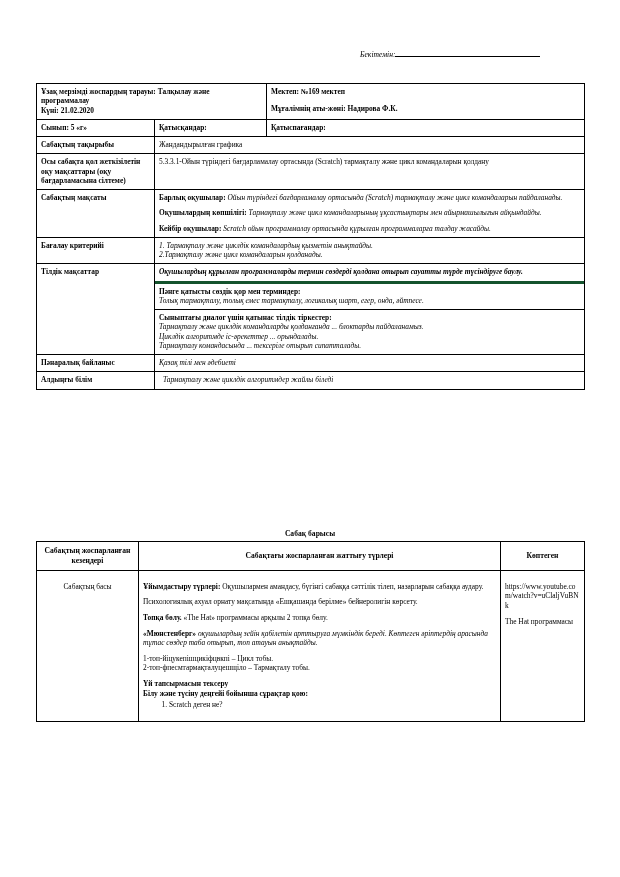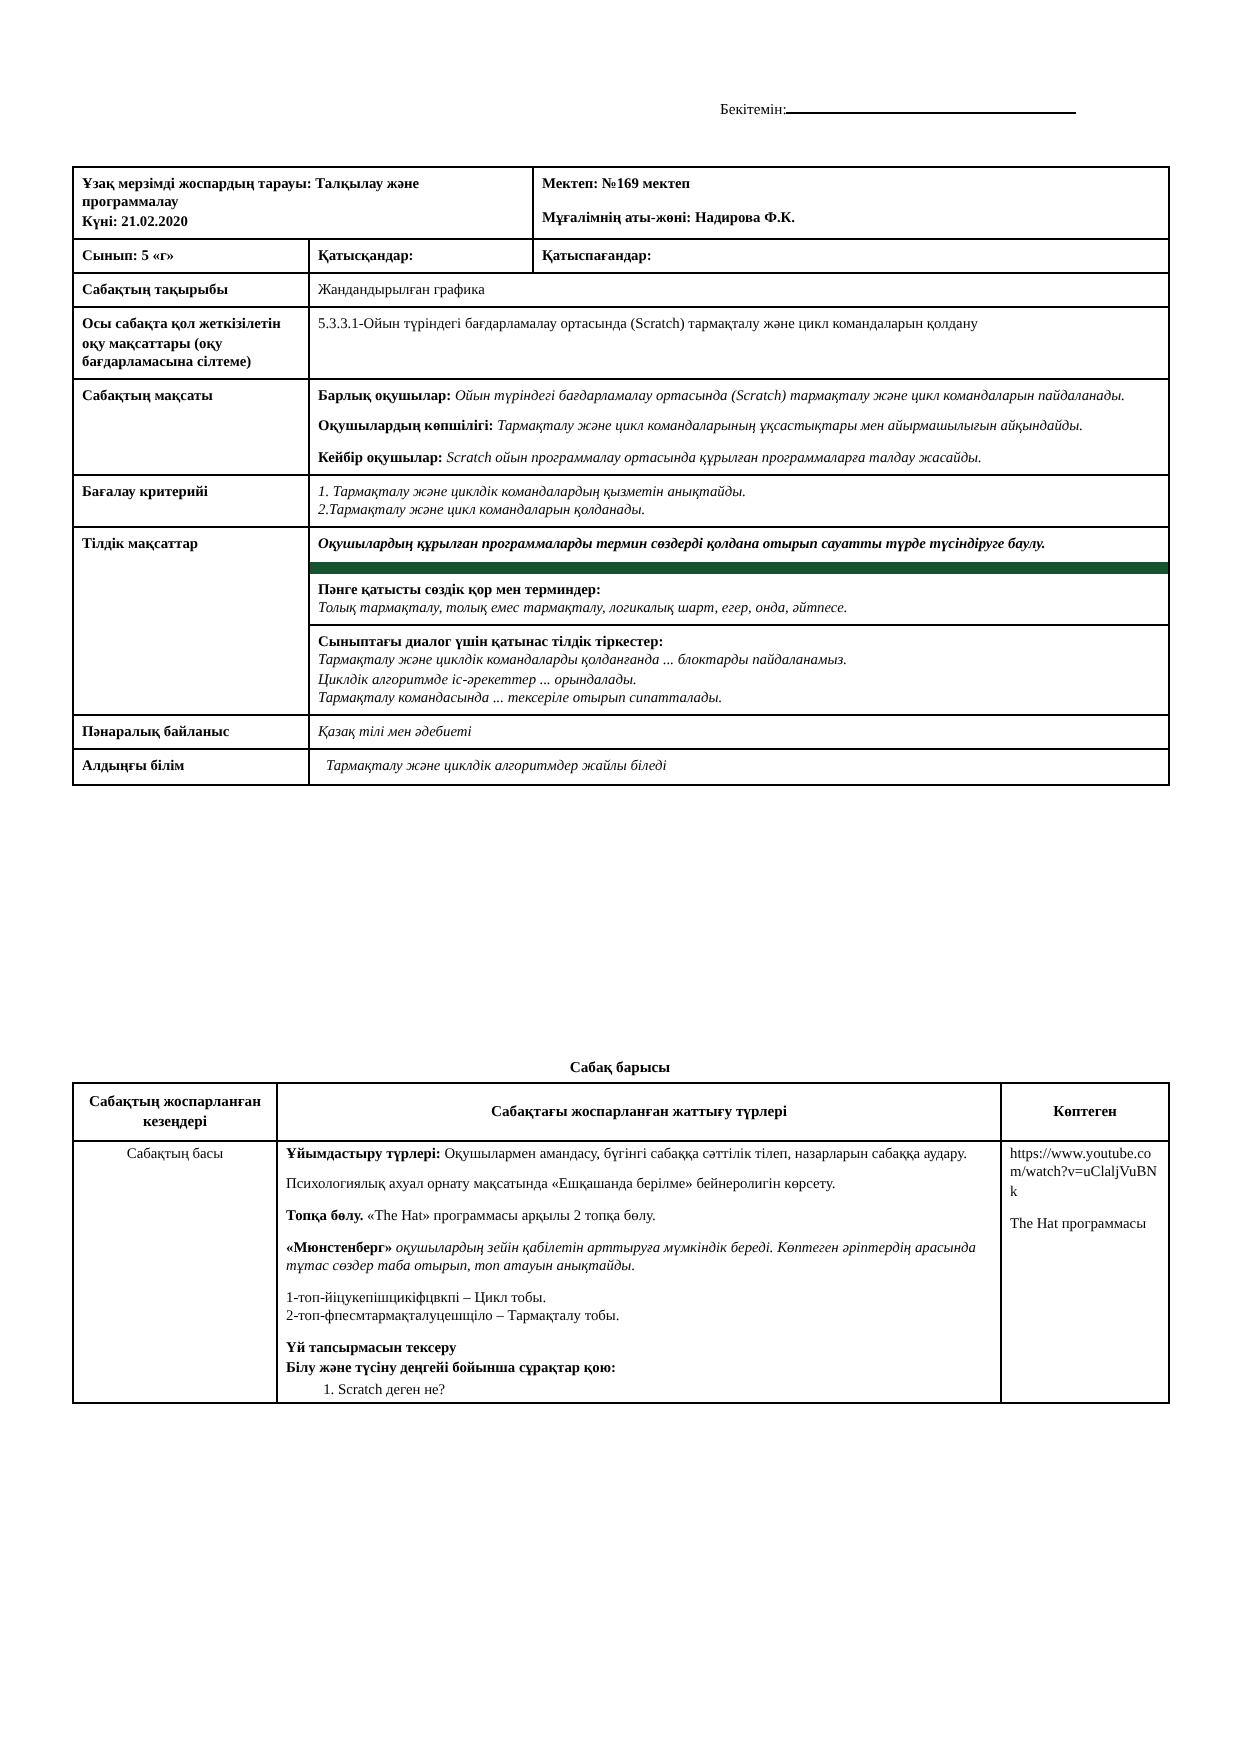"Бекітемін:" .approve-line { font-style: none -> italic }
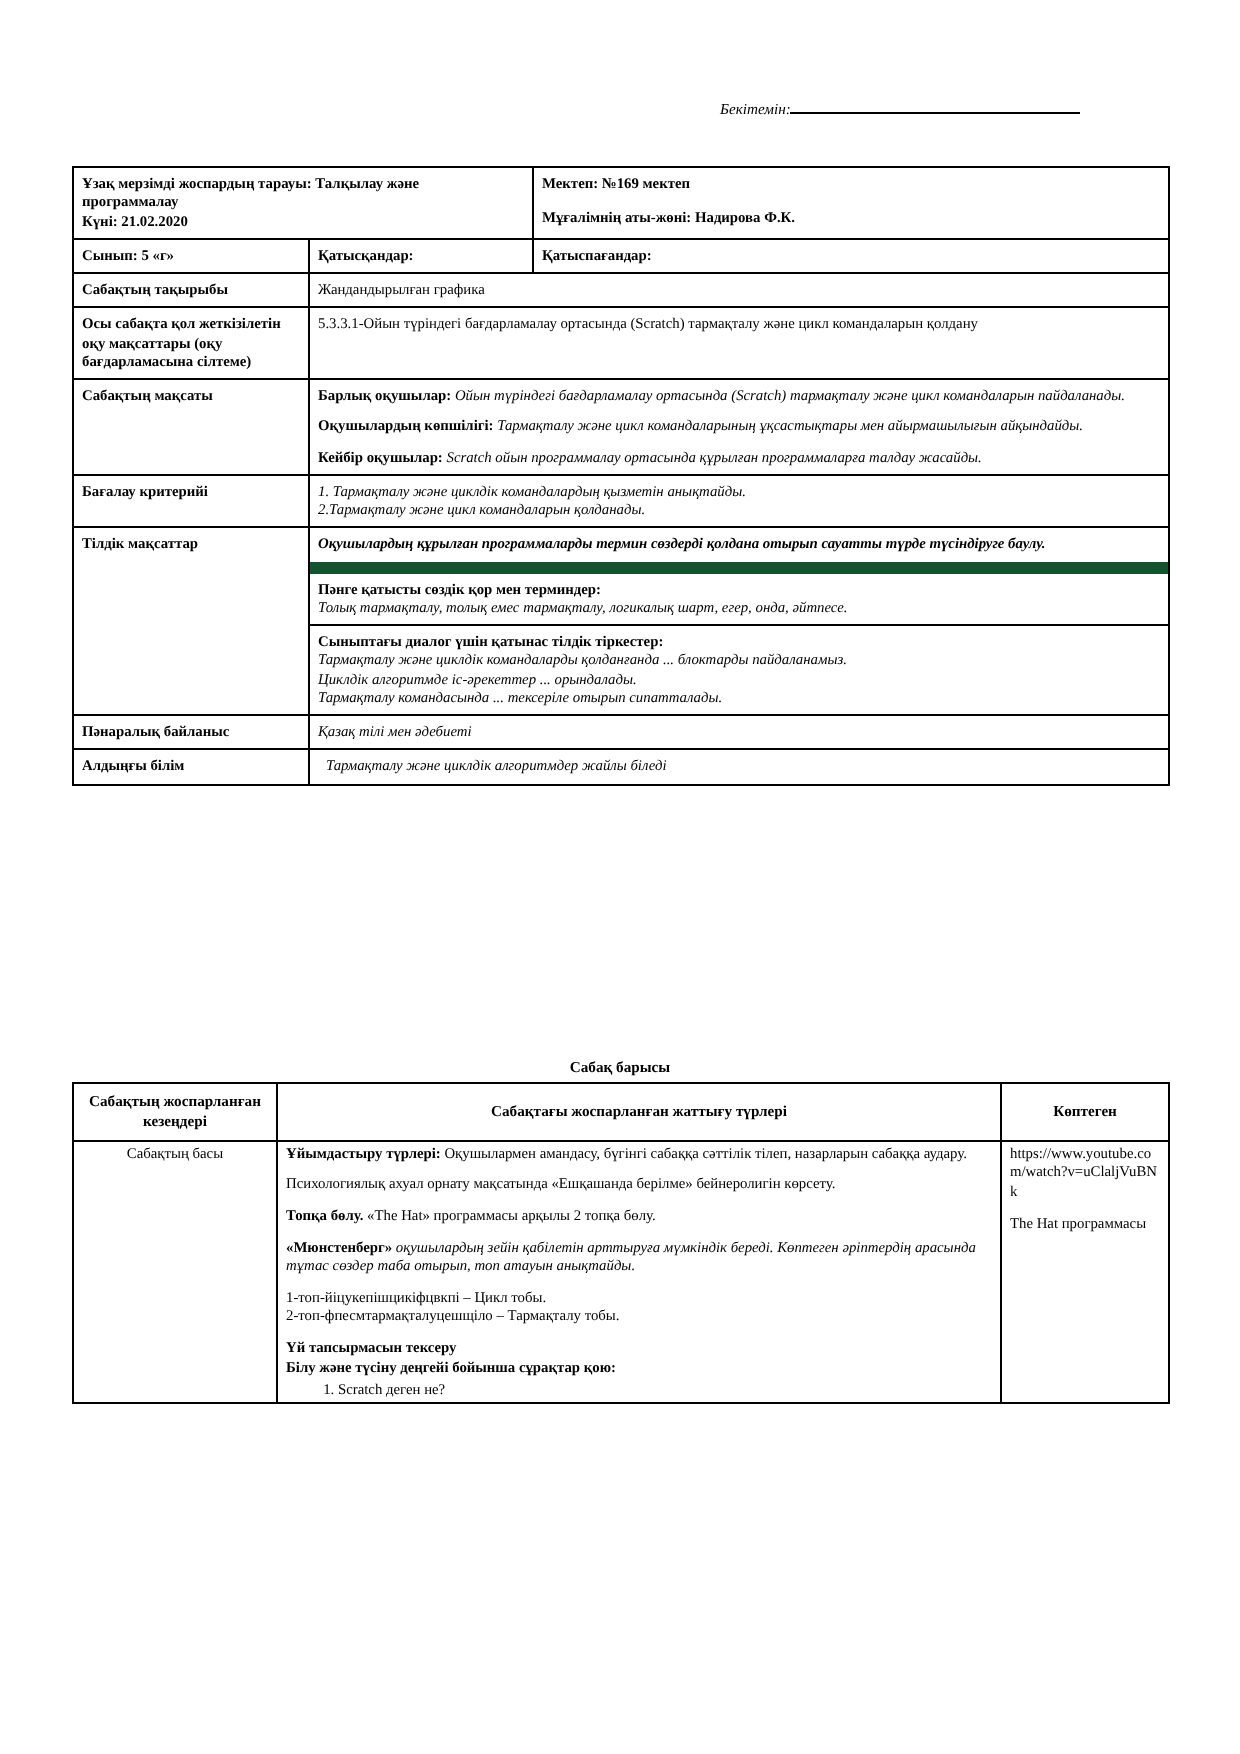"Пәнге қатысты сөздік қор мен" div { border-top: 6px solid #14532d -> 3px solid #14532d }
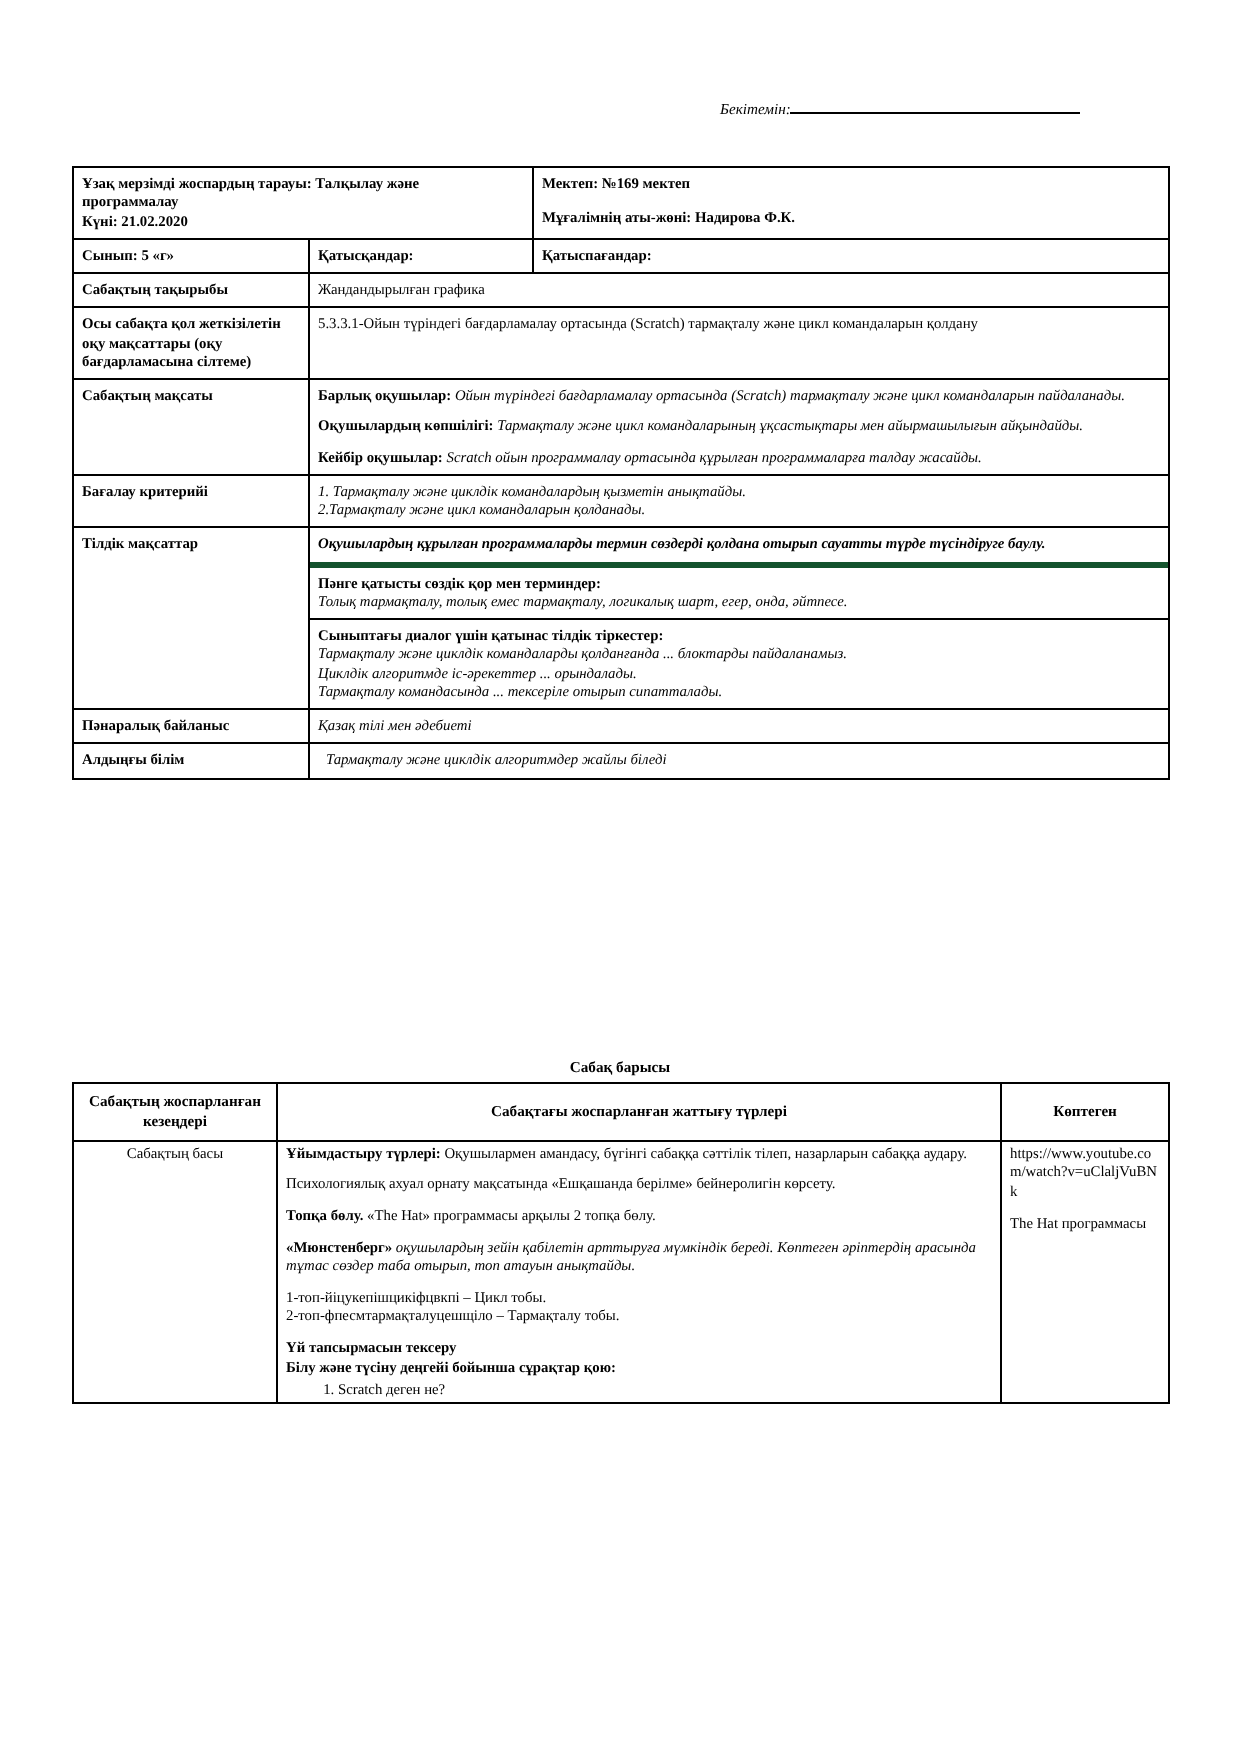"Сабақтың басы" .t2 td, .t2 th { padding: 1px 4px -> 11px 4px }
